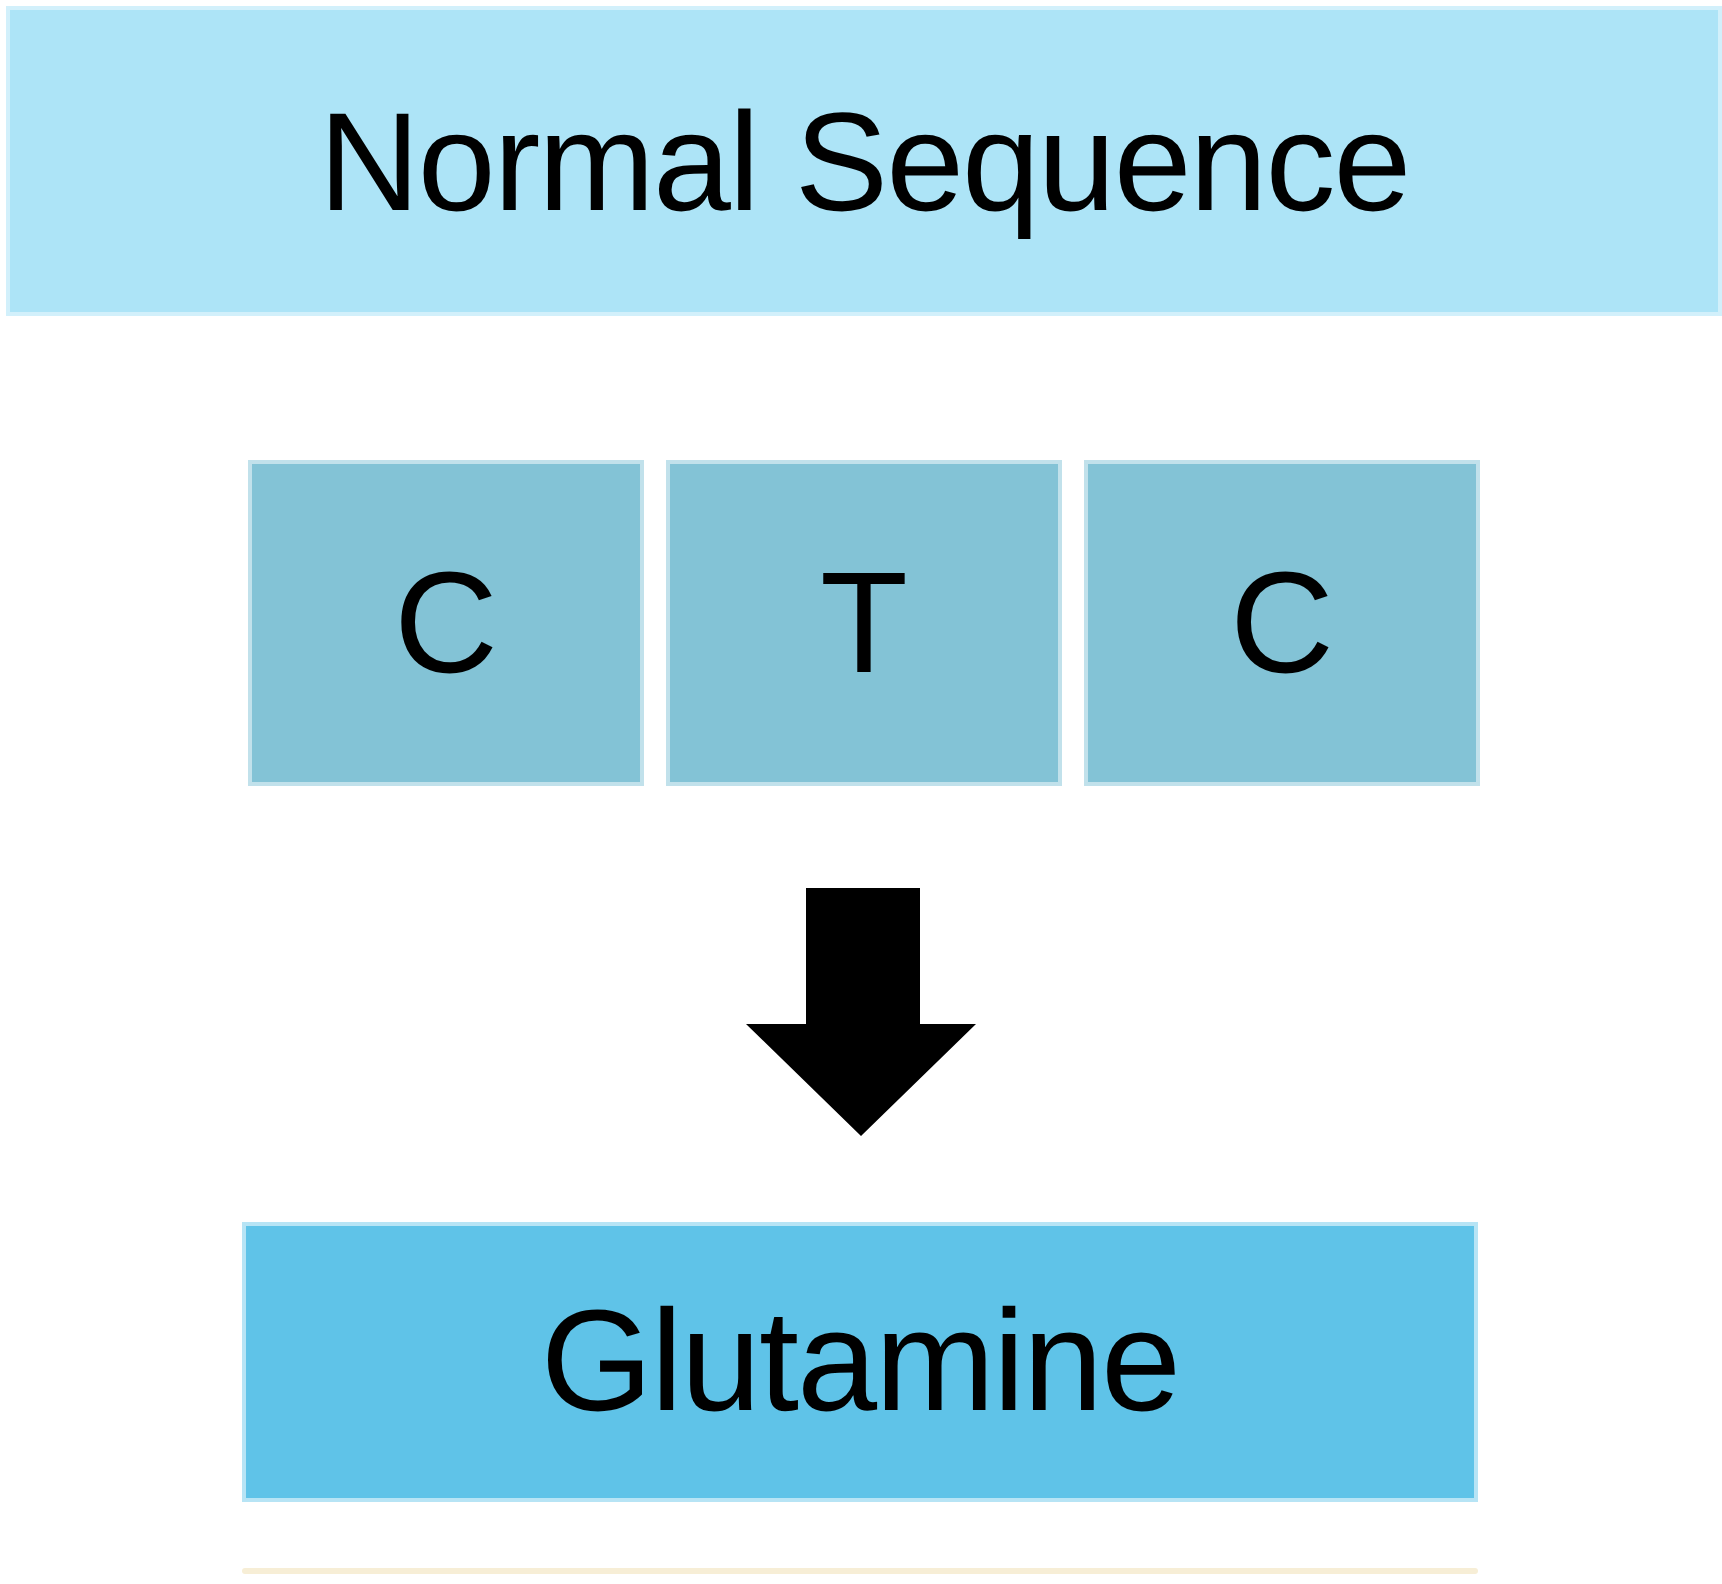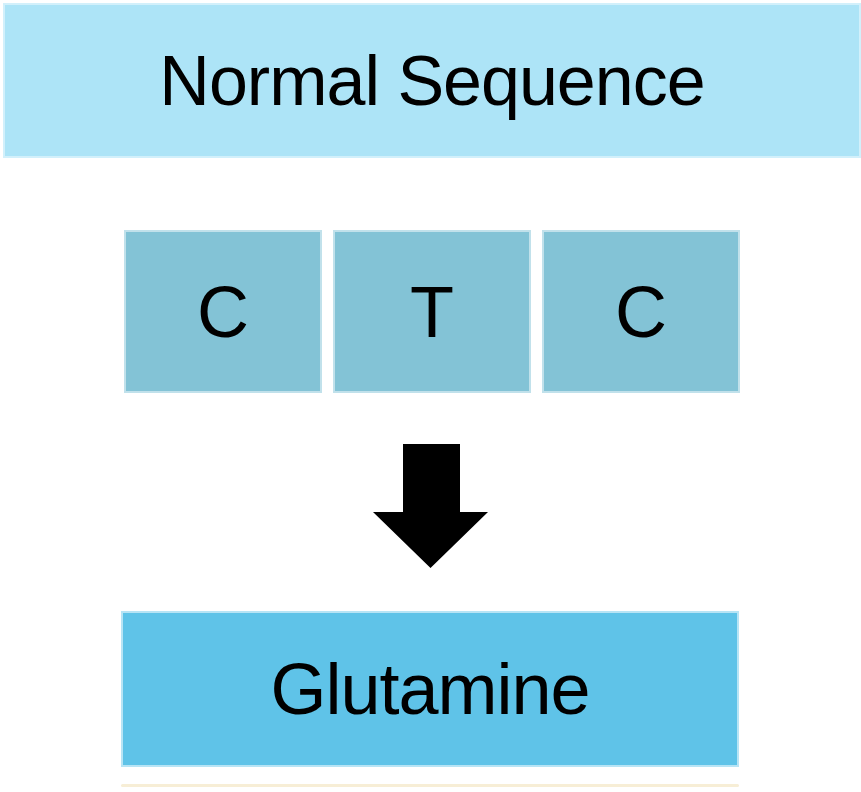"Glutamine" .result-box { height: 156px -> 140px }
